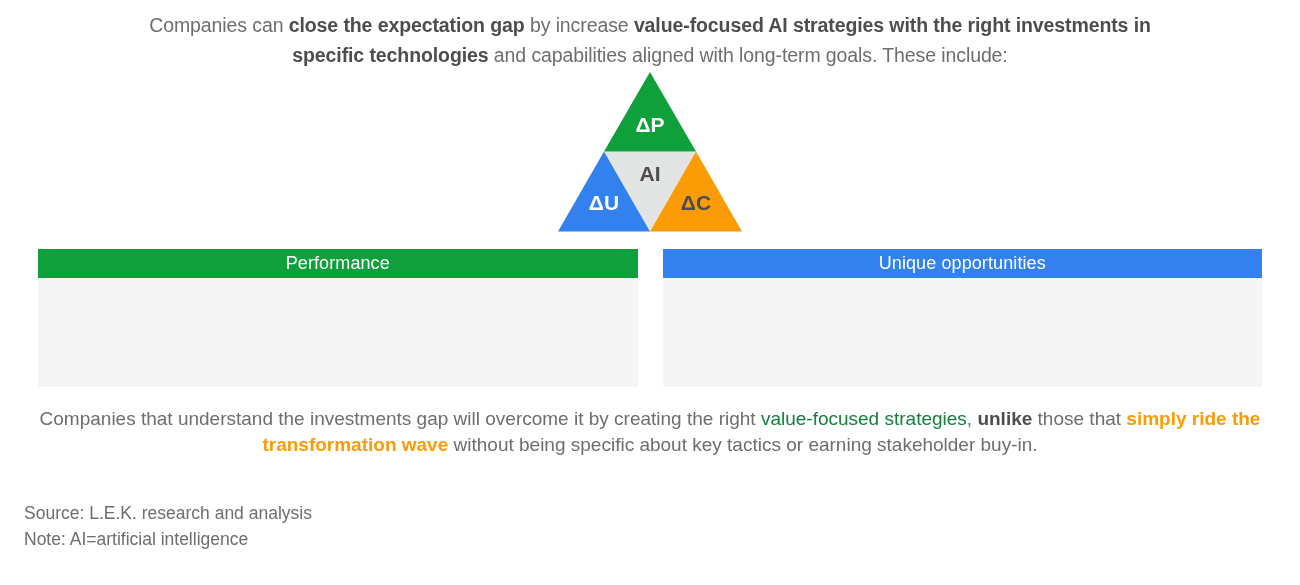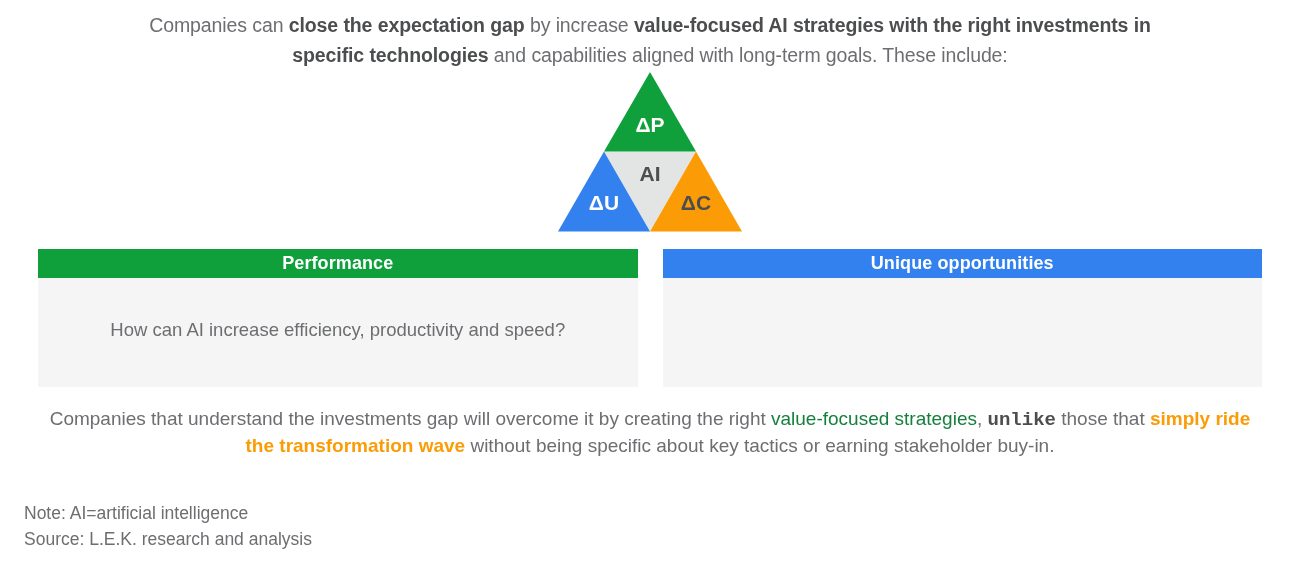"Performance" .card-head { font-weight: bold -> normal }
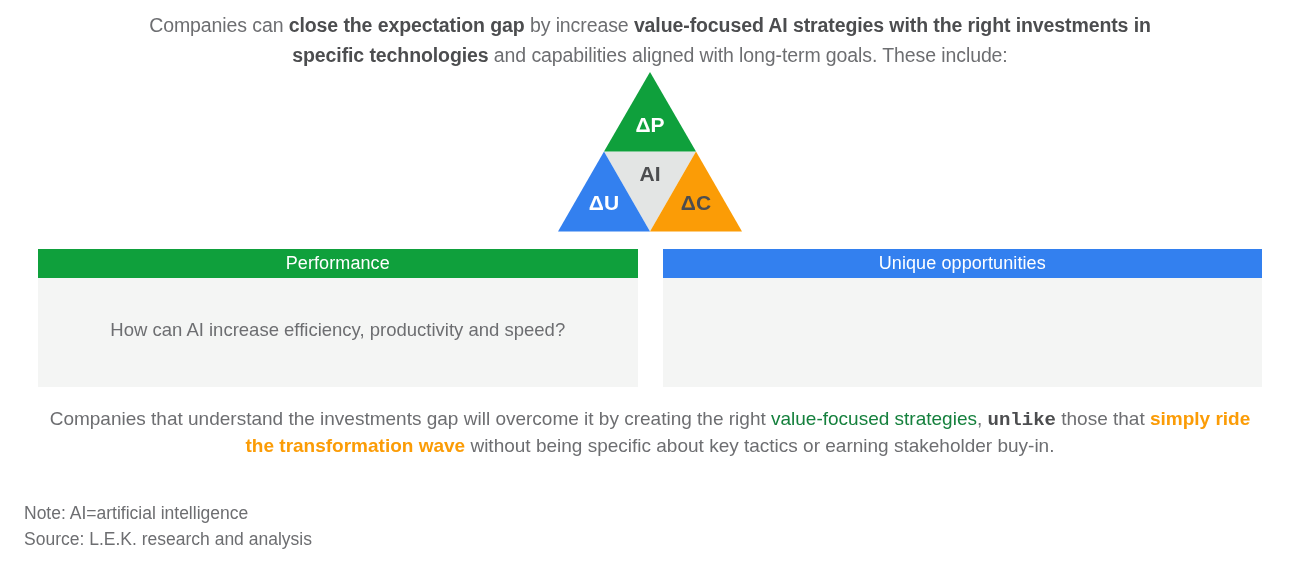"How can AI increase efficiency," div.card-body { html: <div>How can AI increase efficiency, productivity and speed?</div> -> none }
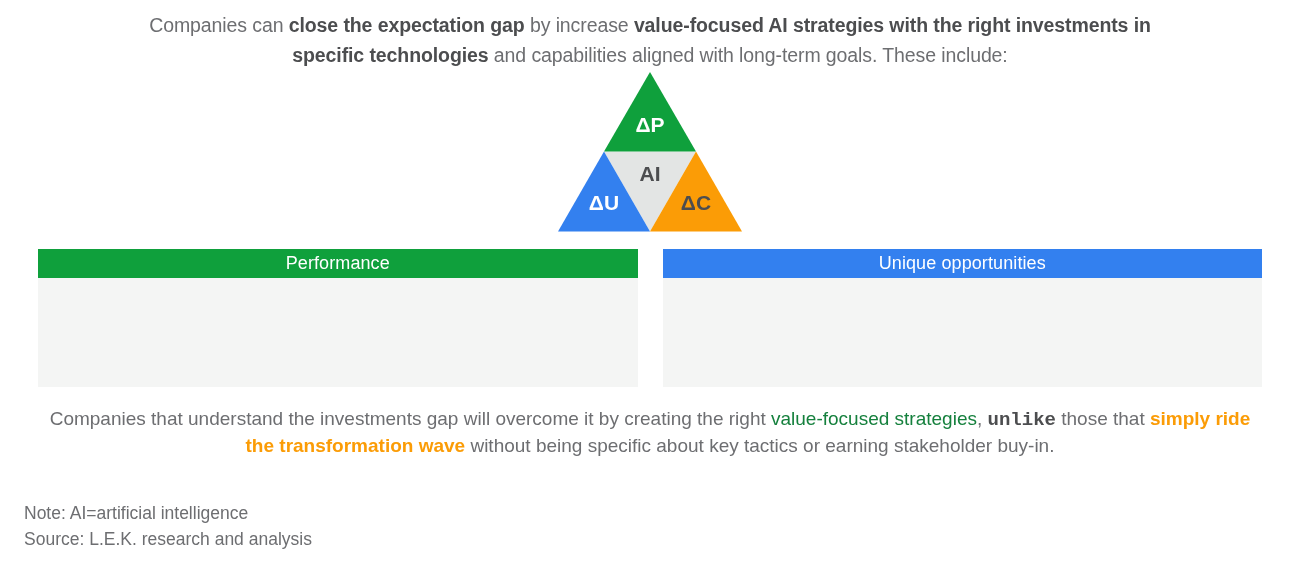"unlike" .summary b.dark { font-family: Liberation Mono, monospace -> none }
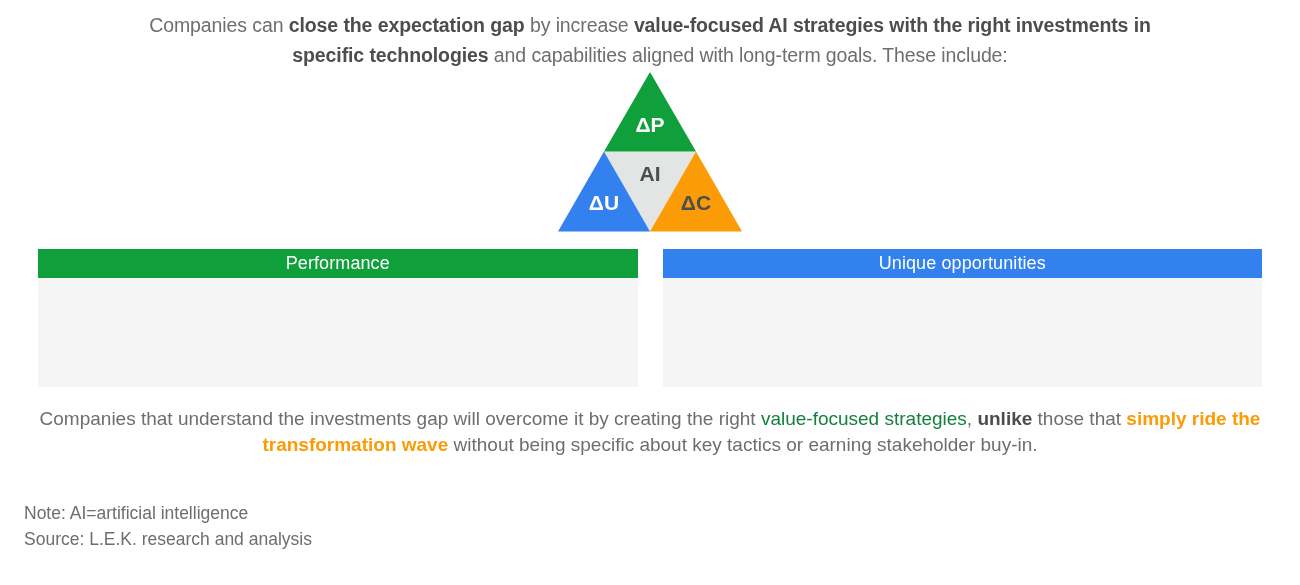"Note: AI=artificial intelligence" div.footnote-line { order: before "Source: L.E.K. research and analysis" -> after "Source: L.E.K. research and analysis" }
